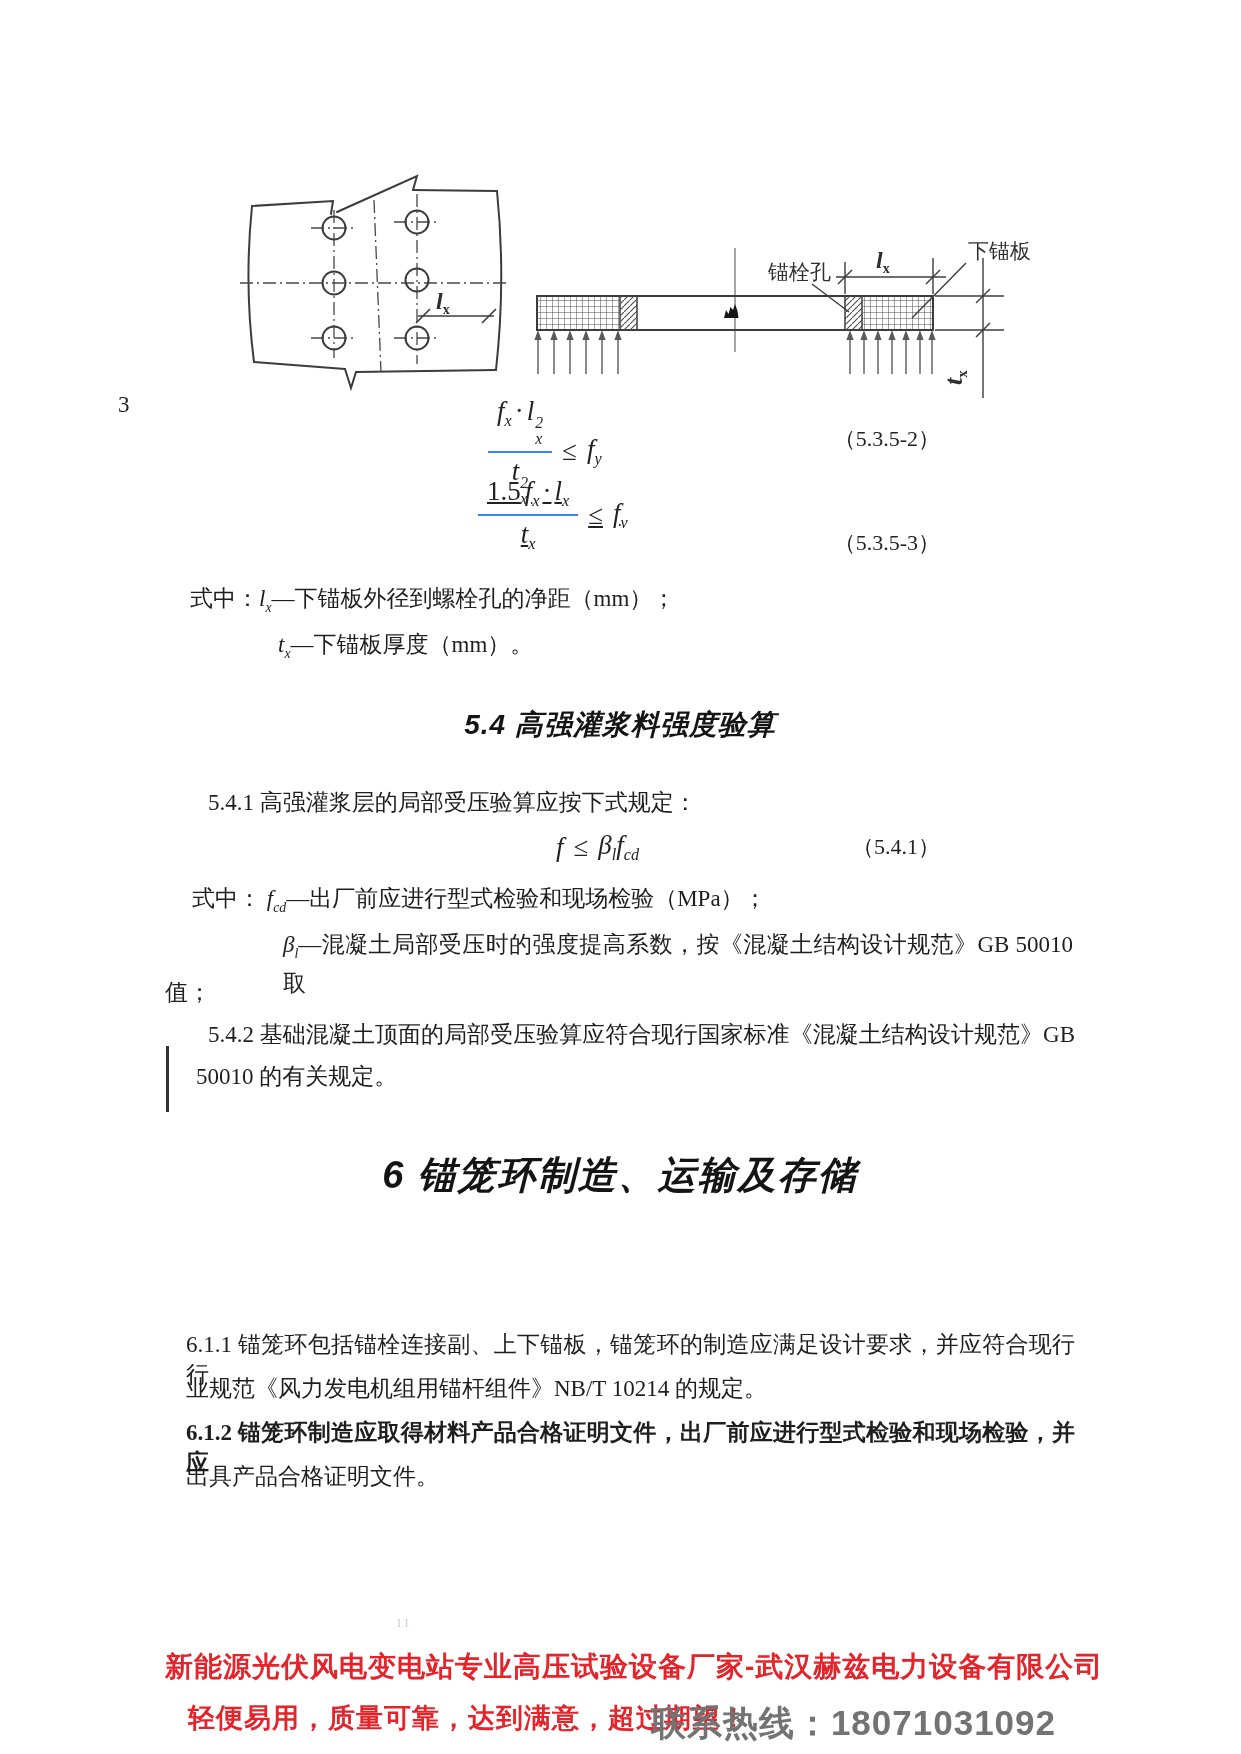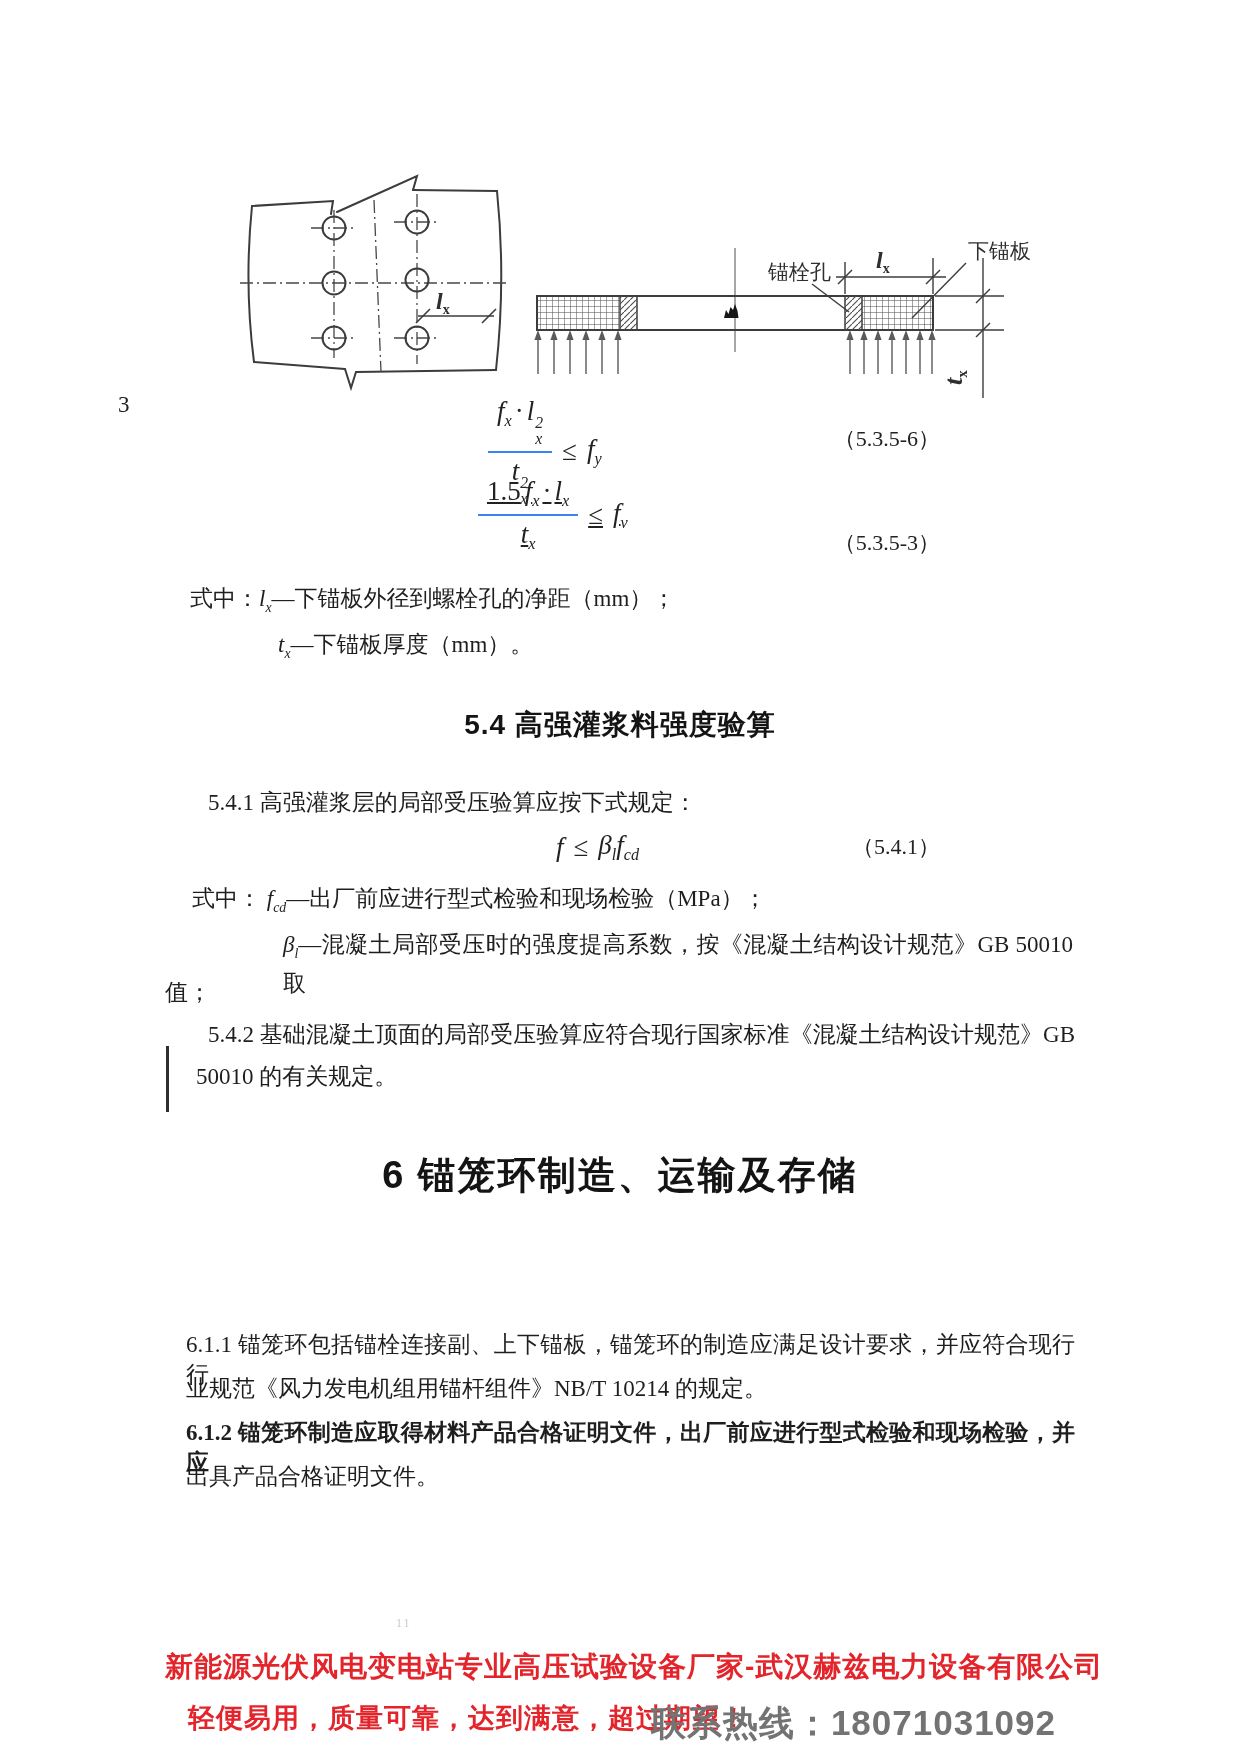"（5.3.5-6）" div.eqnum { text: 5.3.5-6 -> 5.3.5-2 }
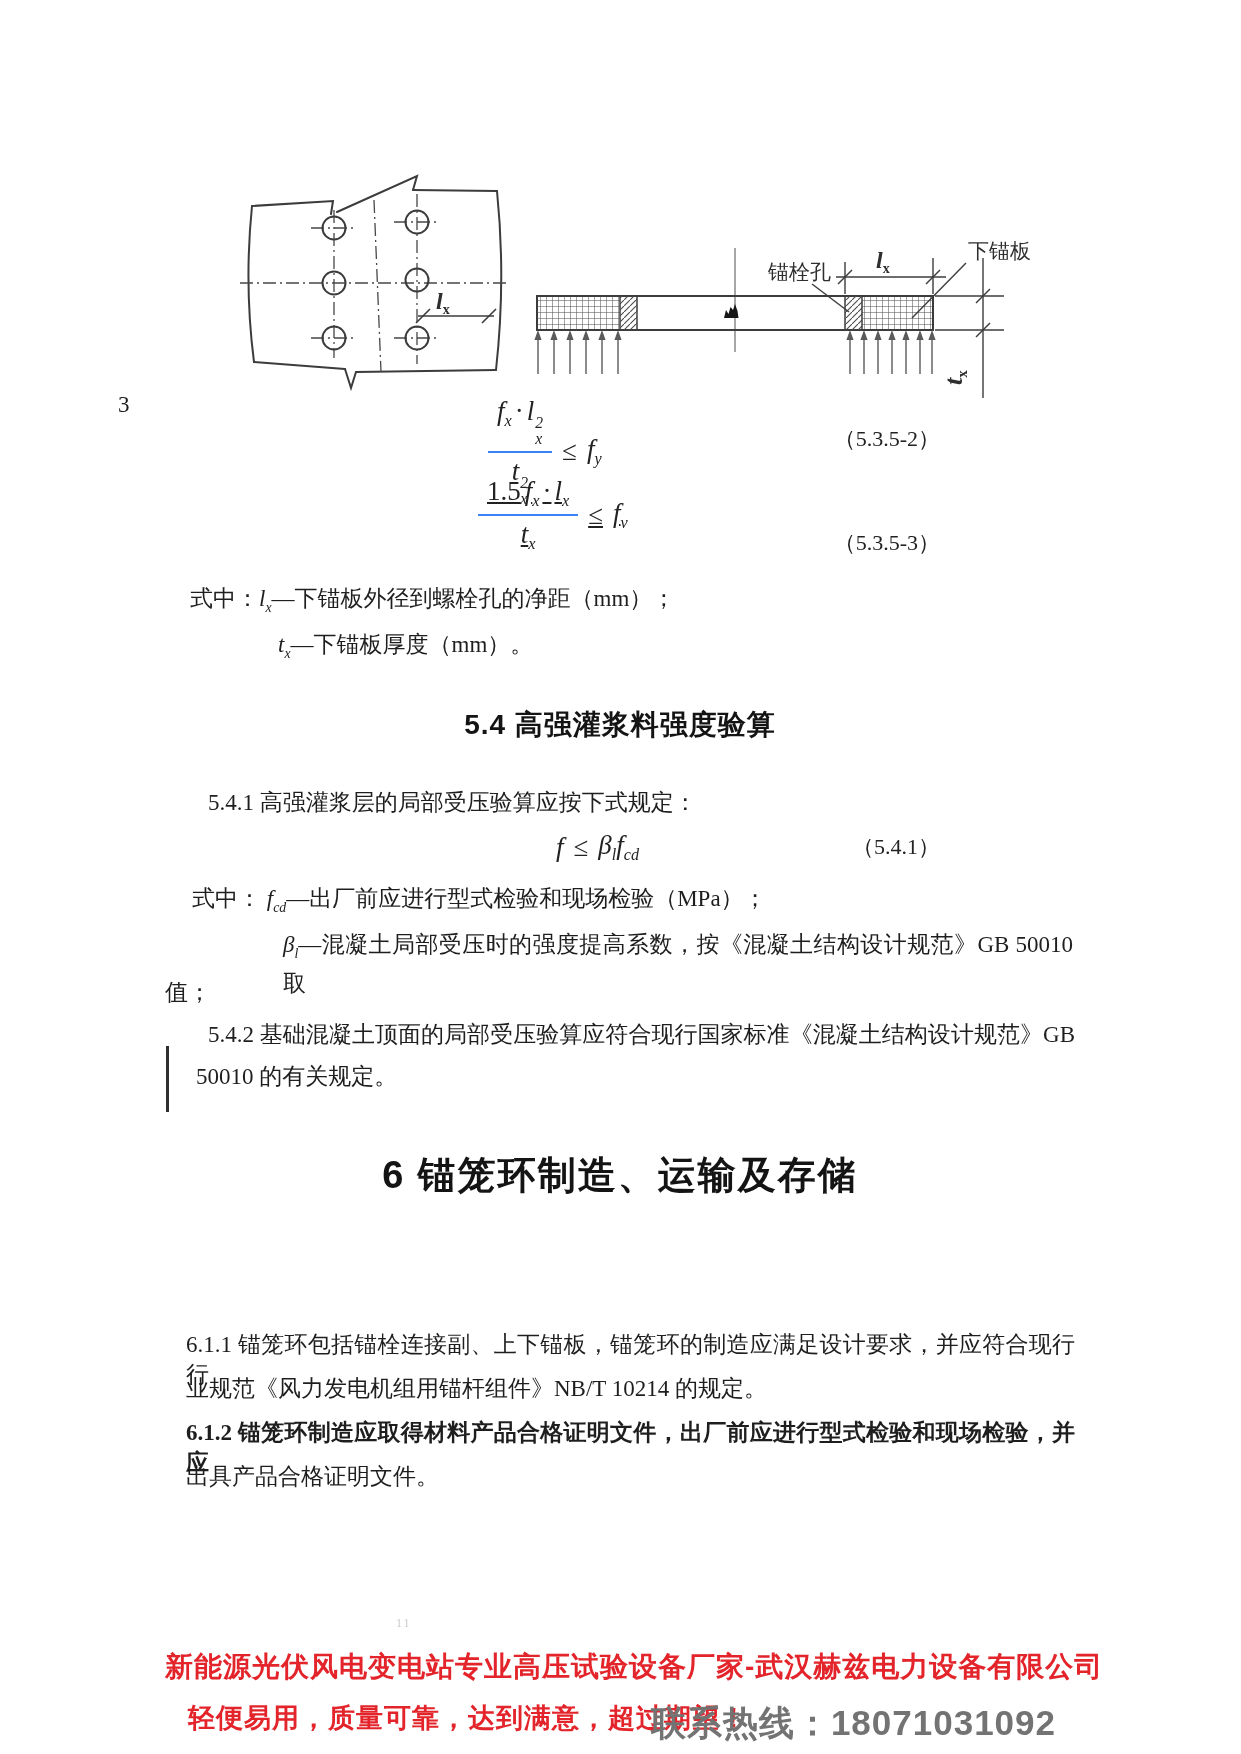"5.4 高强灌浆料强度验算" .hd { font-style: none -> italic }
